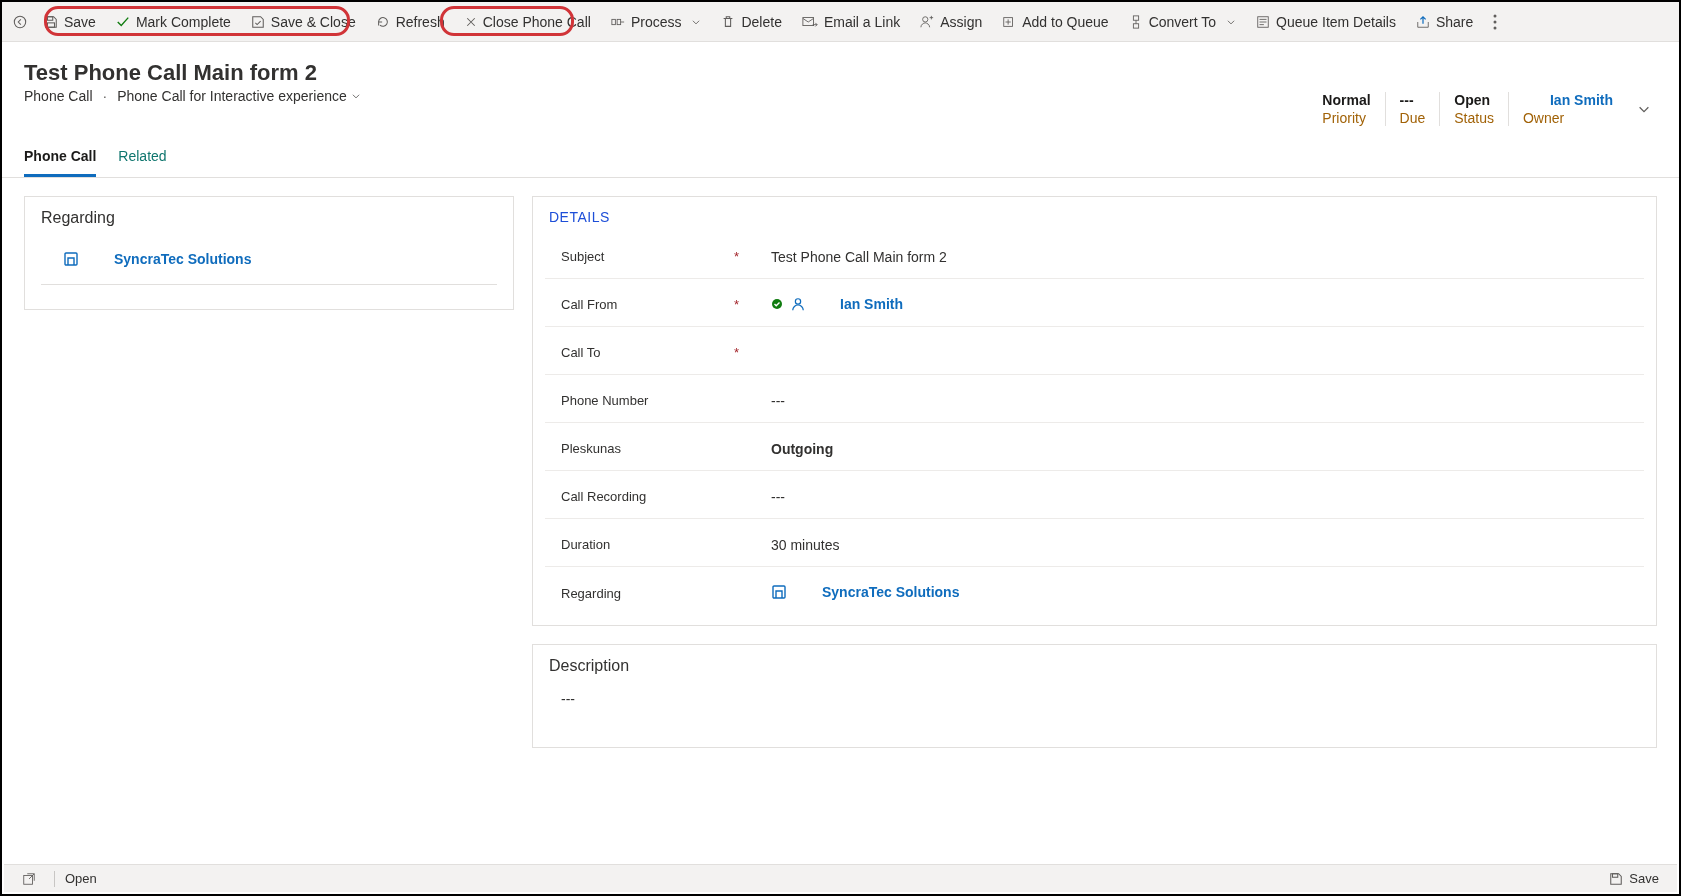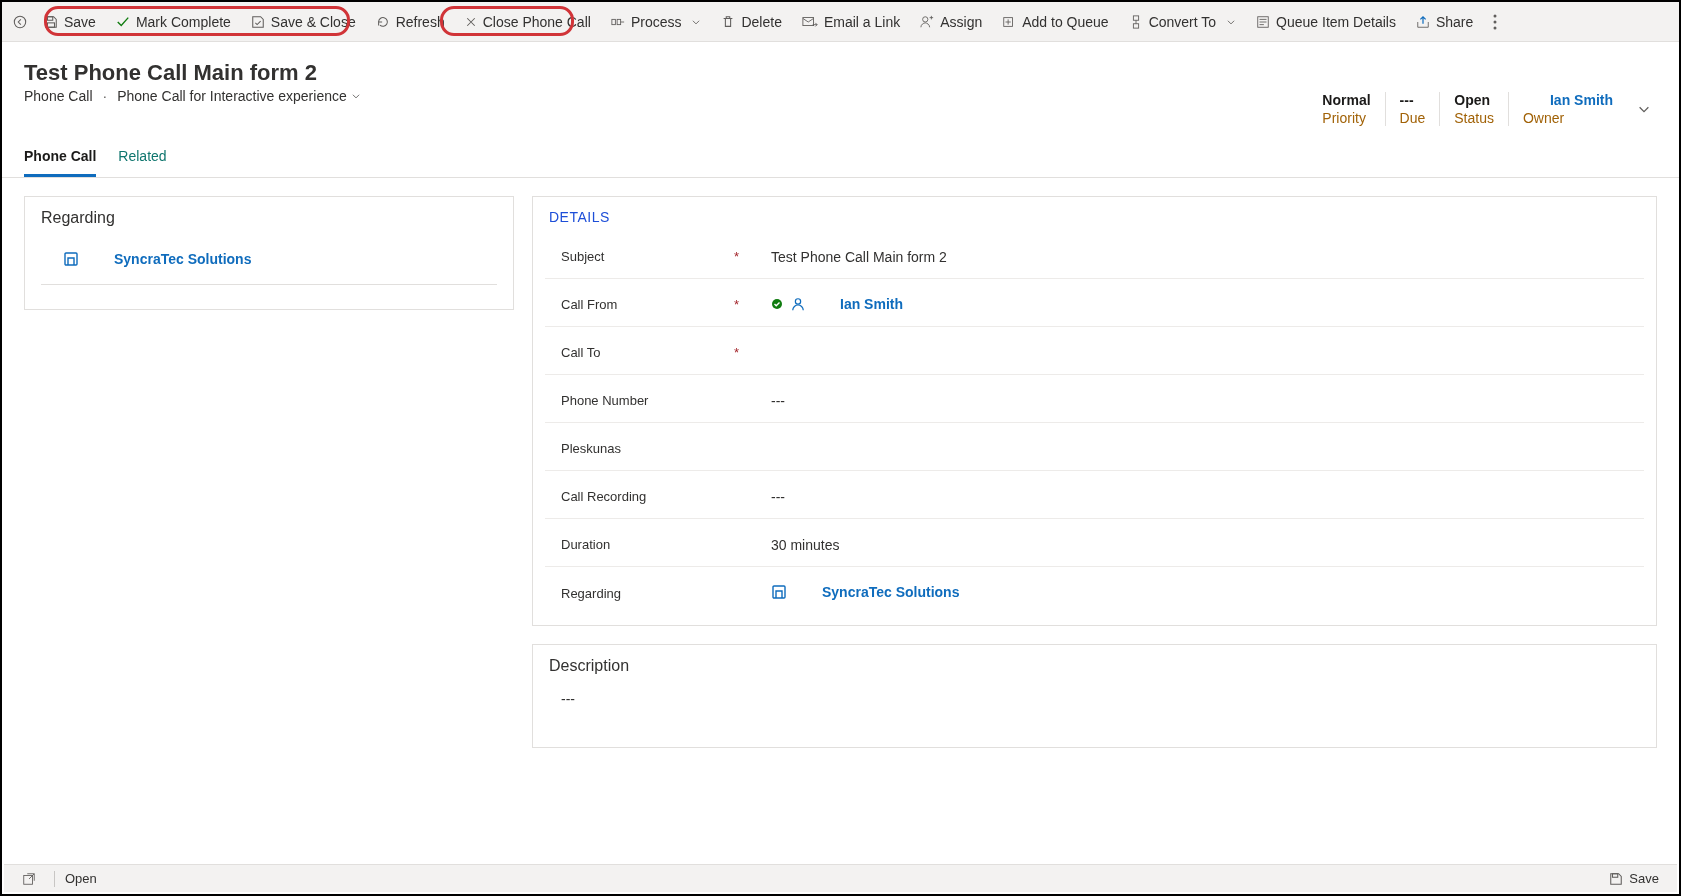"Outgoing" div.dval { html: none -> <div><span>Outgoing</span></div> }
